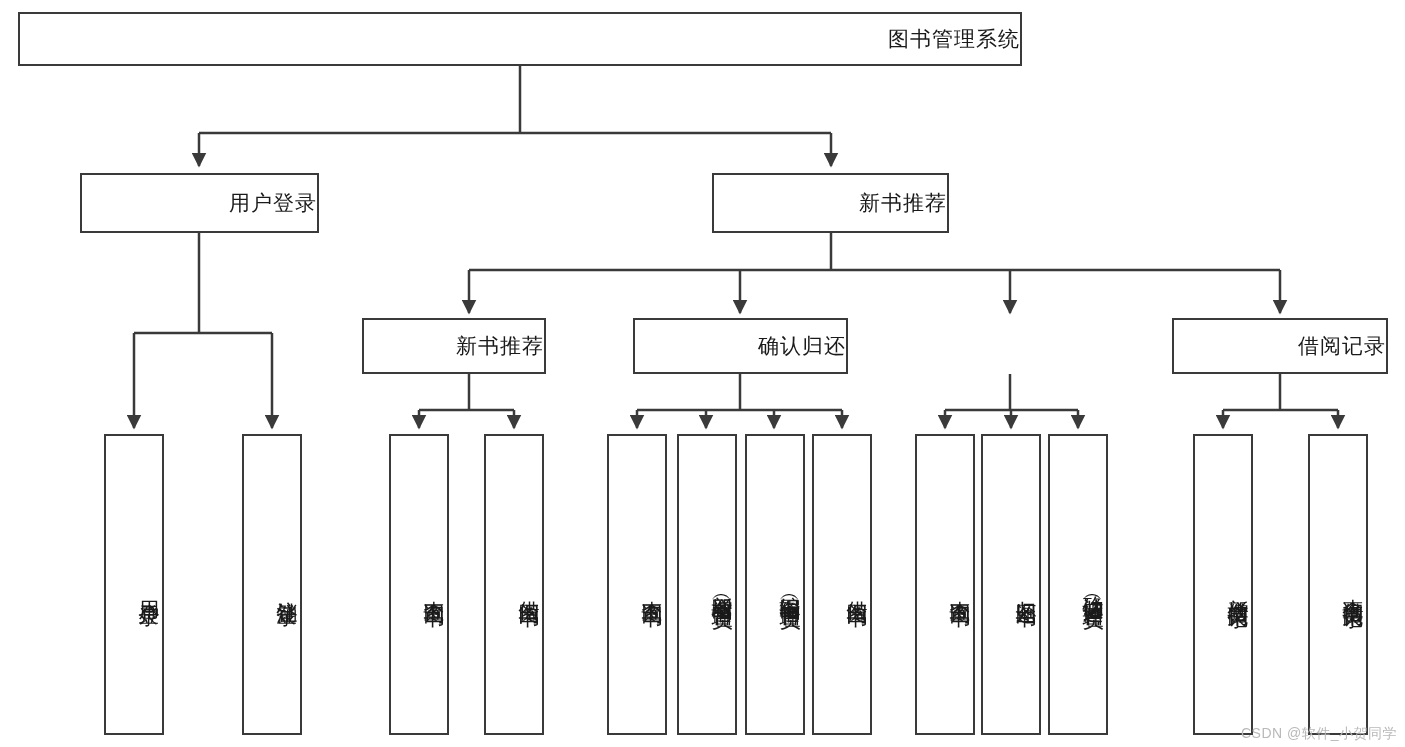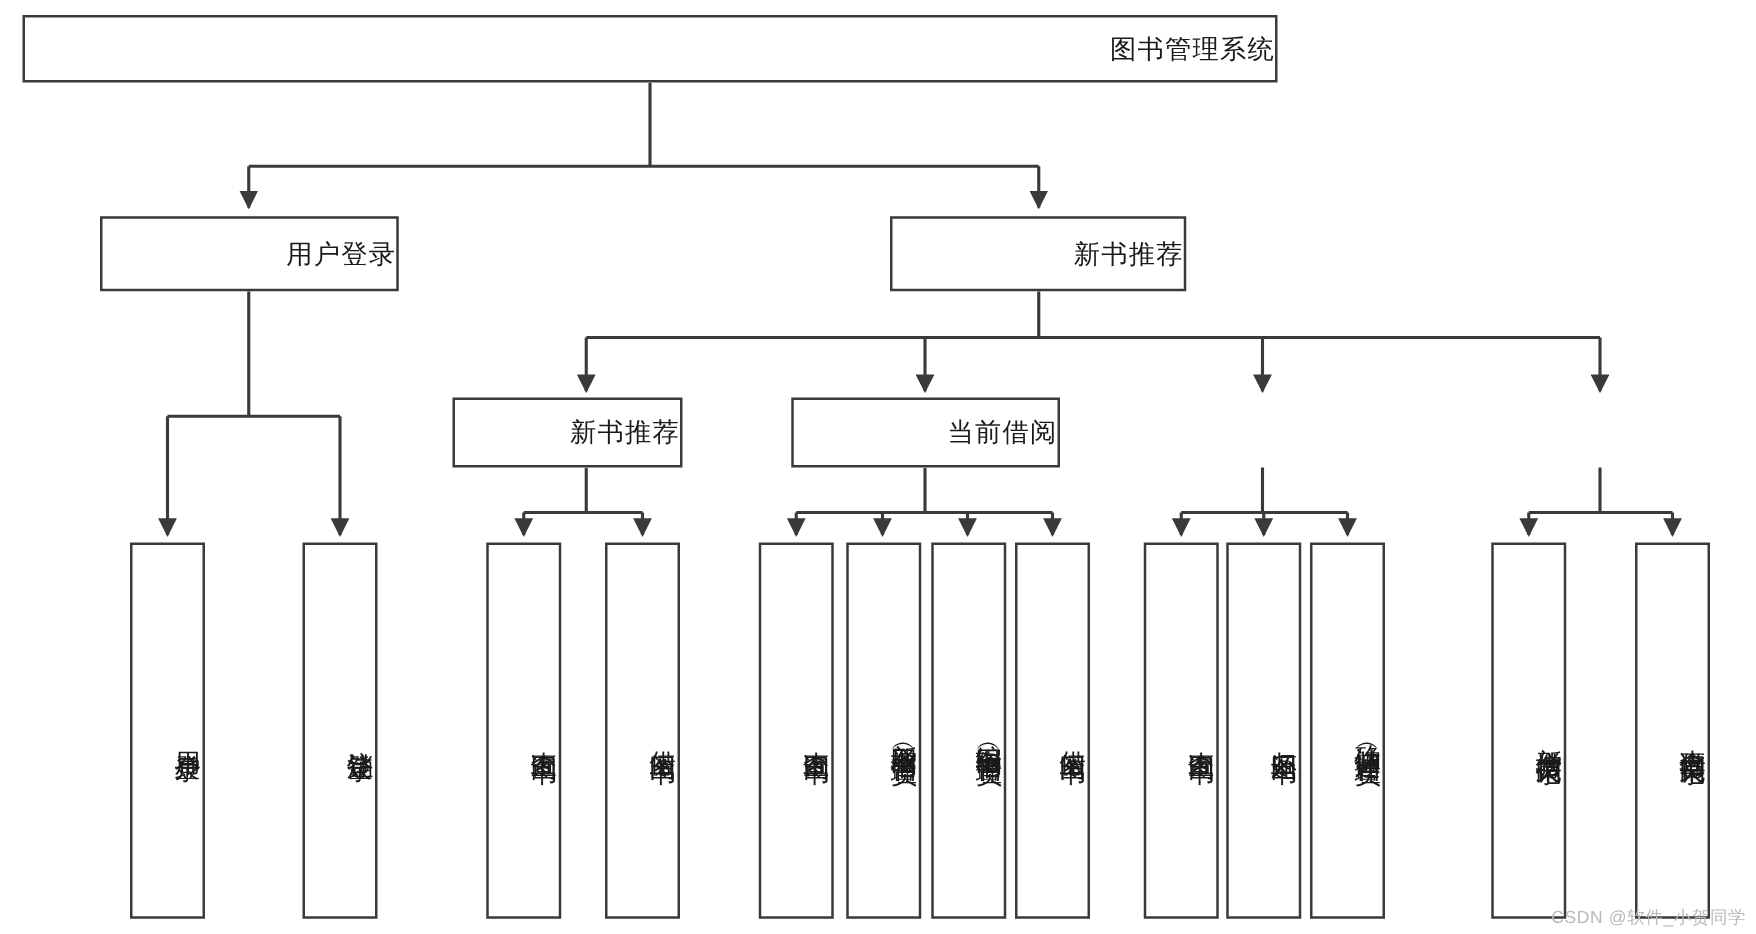"当前借阅" span { text: 当前借阅 -> 确认归还 }
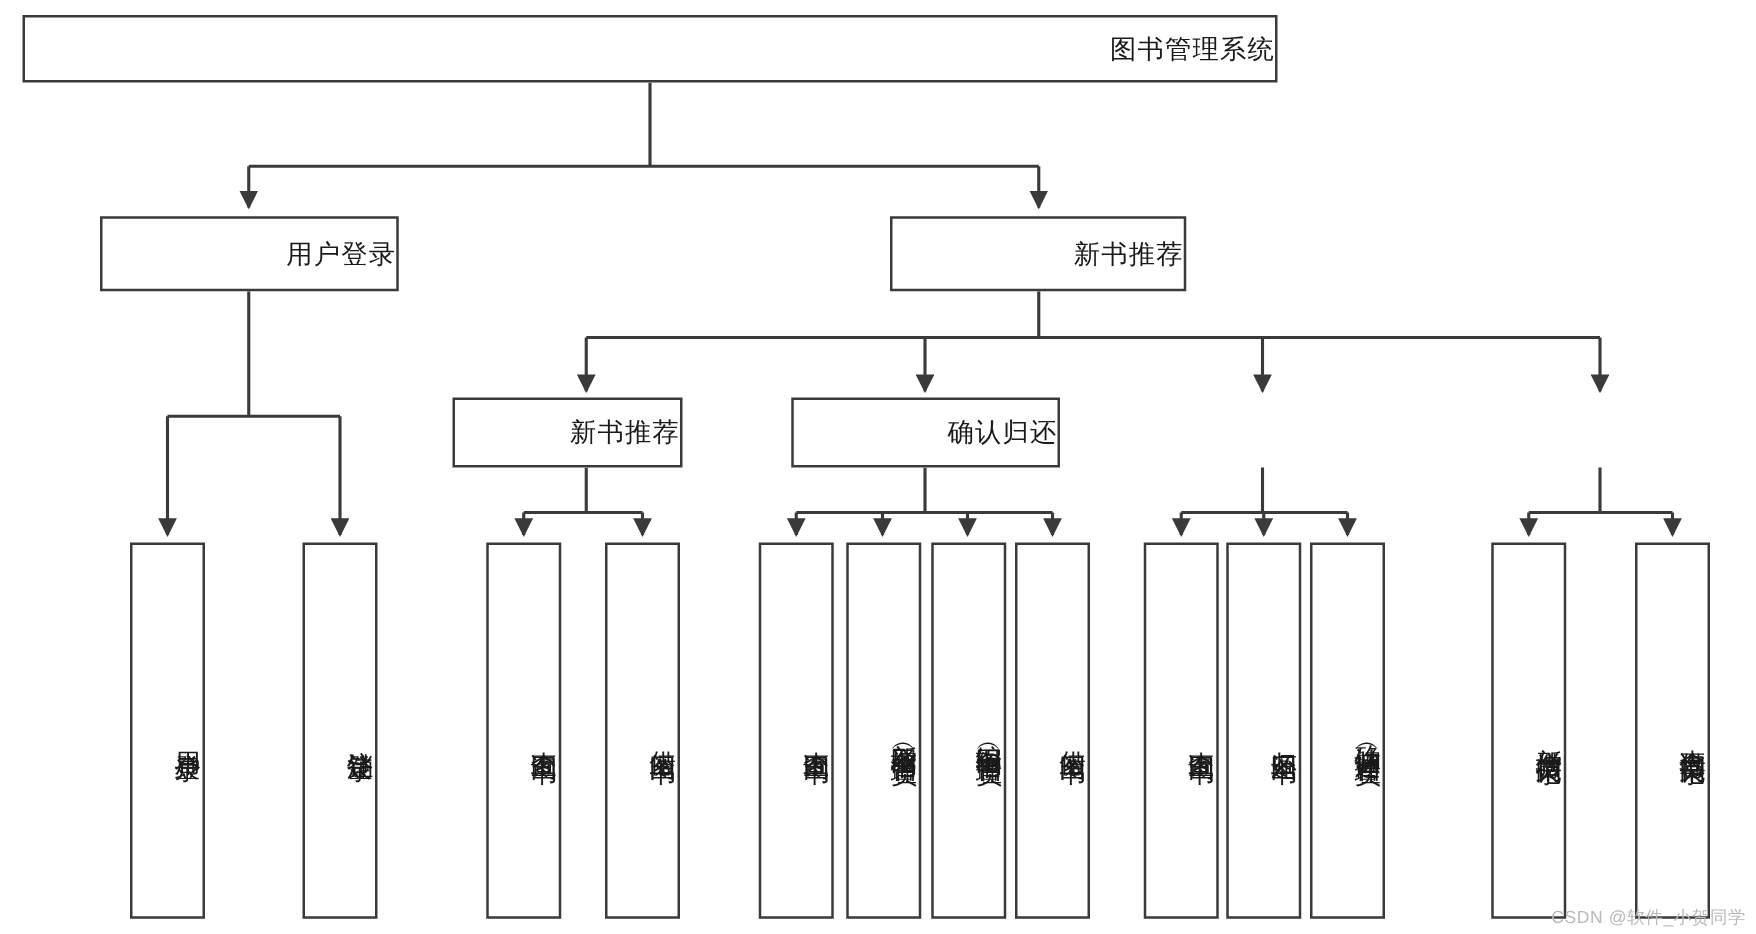"借阅记录" div.node { html: none -> <div> <span>借阅记录</span> </div> }
